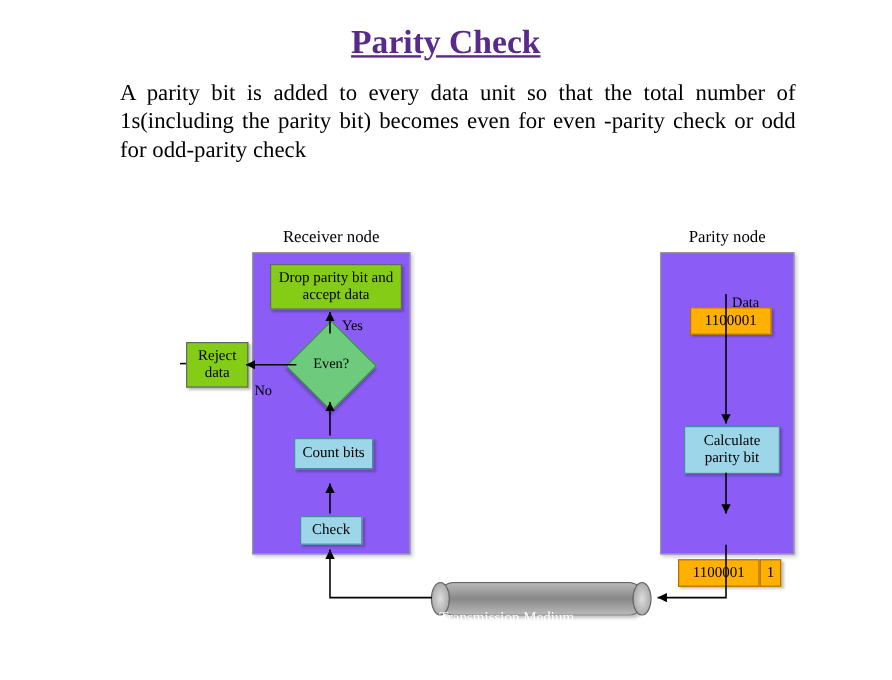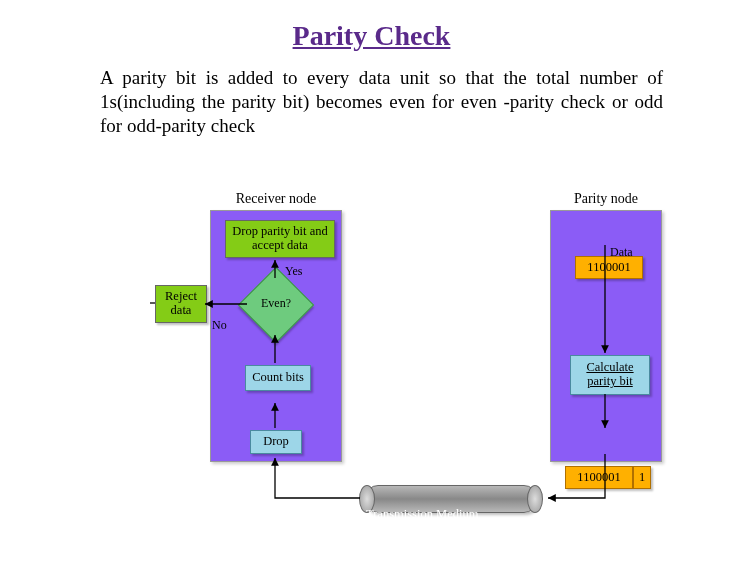"Calculate parity bit" div.blue-box { text-decoration: underline -> none }
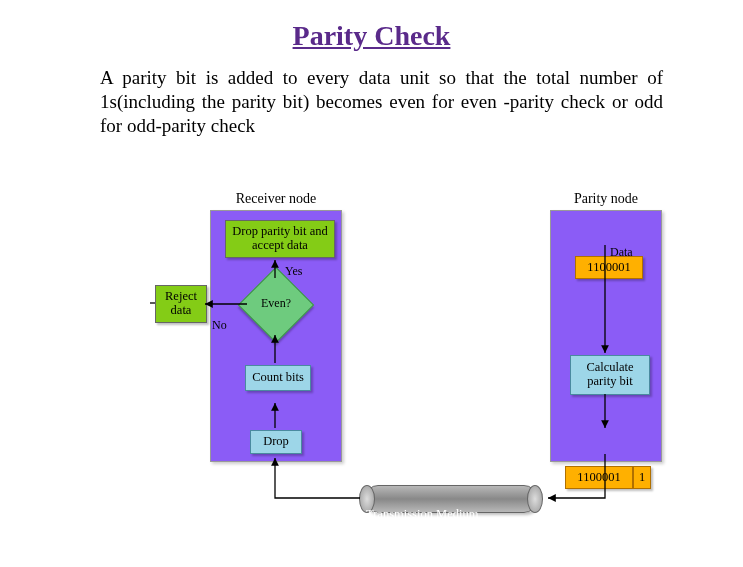"Drop" div.blue-box { text: Drop -> Check }
